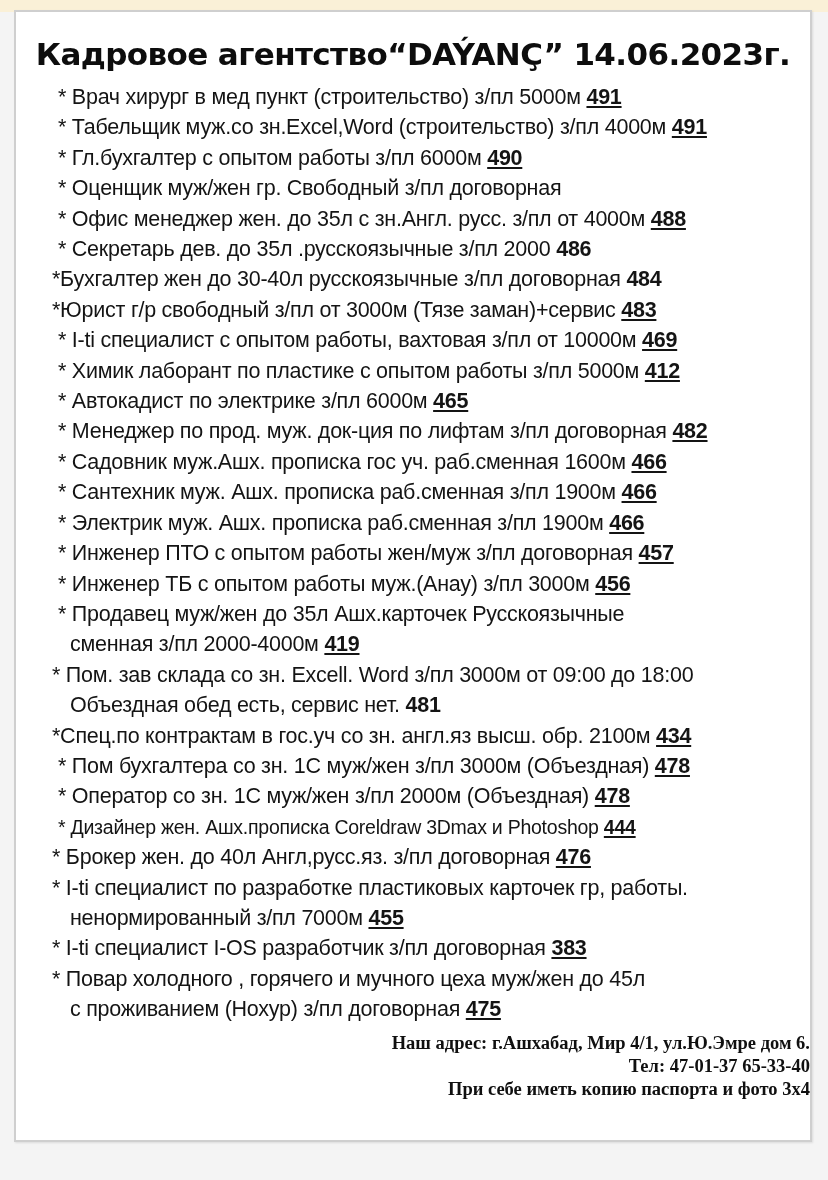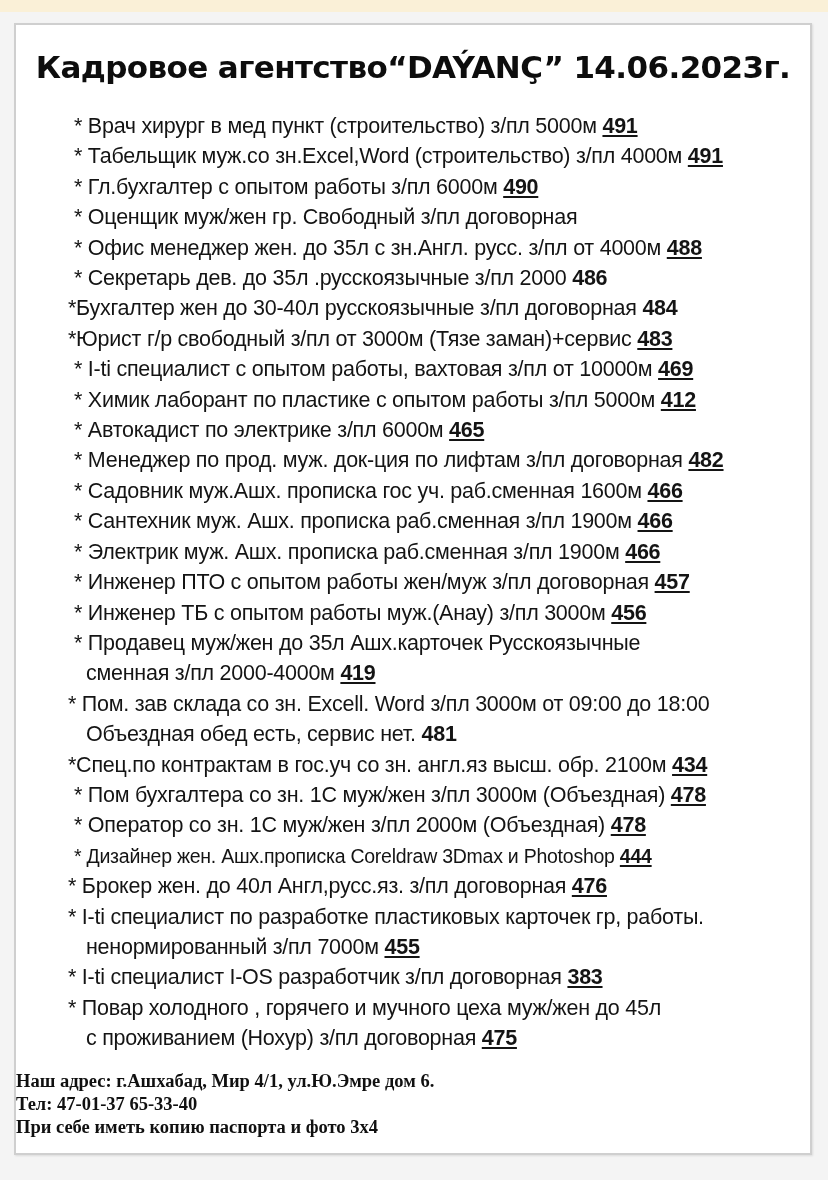"Кадровое агентство“DAÝANÇ” 14.06.2023г." #page { top: 23px -> 10px }
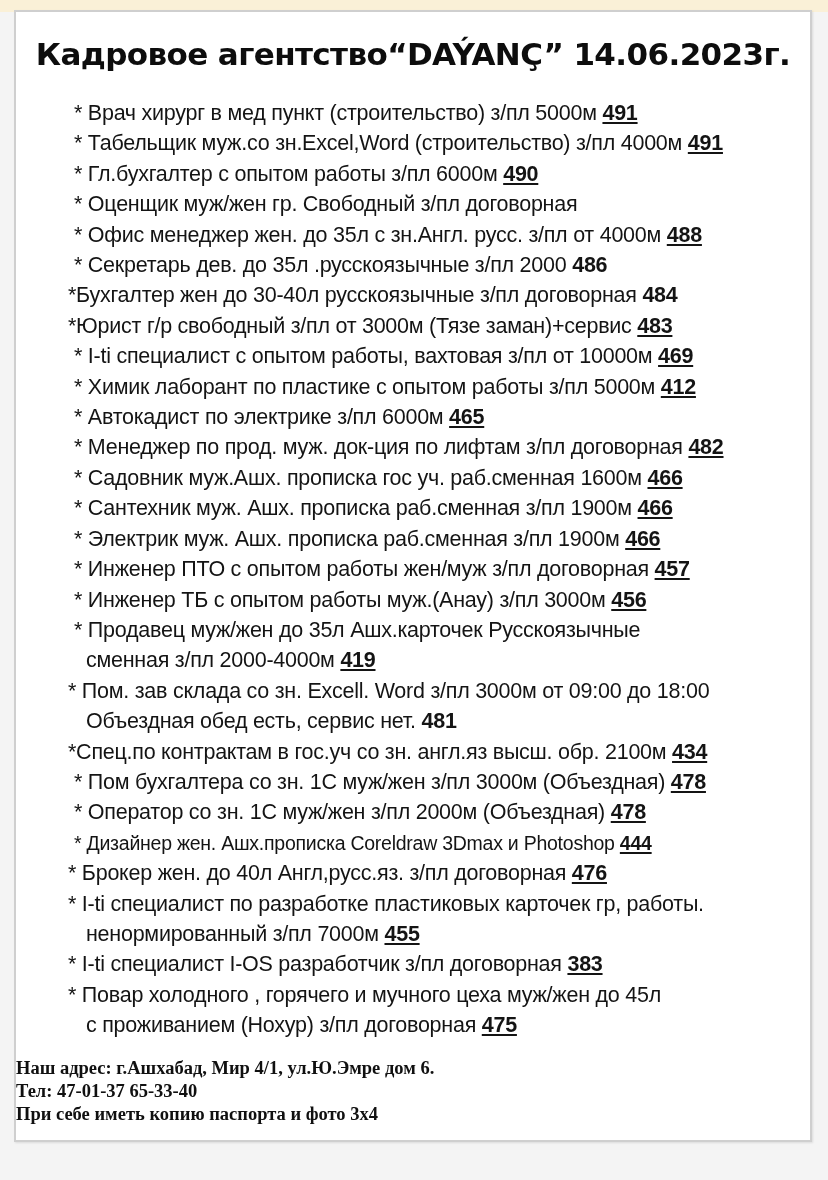"* Врач хирург в мед" .listing { margin: 16px -> 0 }
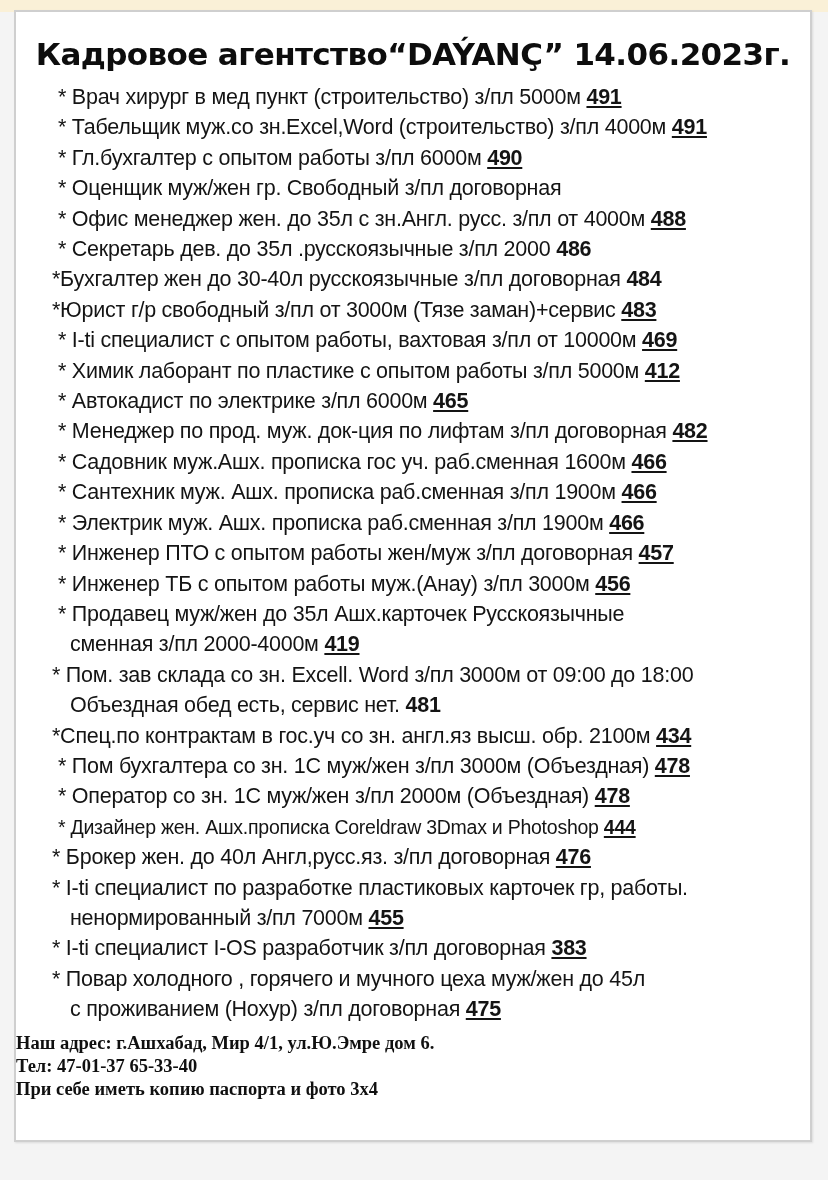"Наш адрес: г.Ашхабад, Мир 4/1," .footer { text-align: left -> right }
